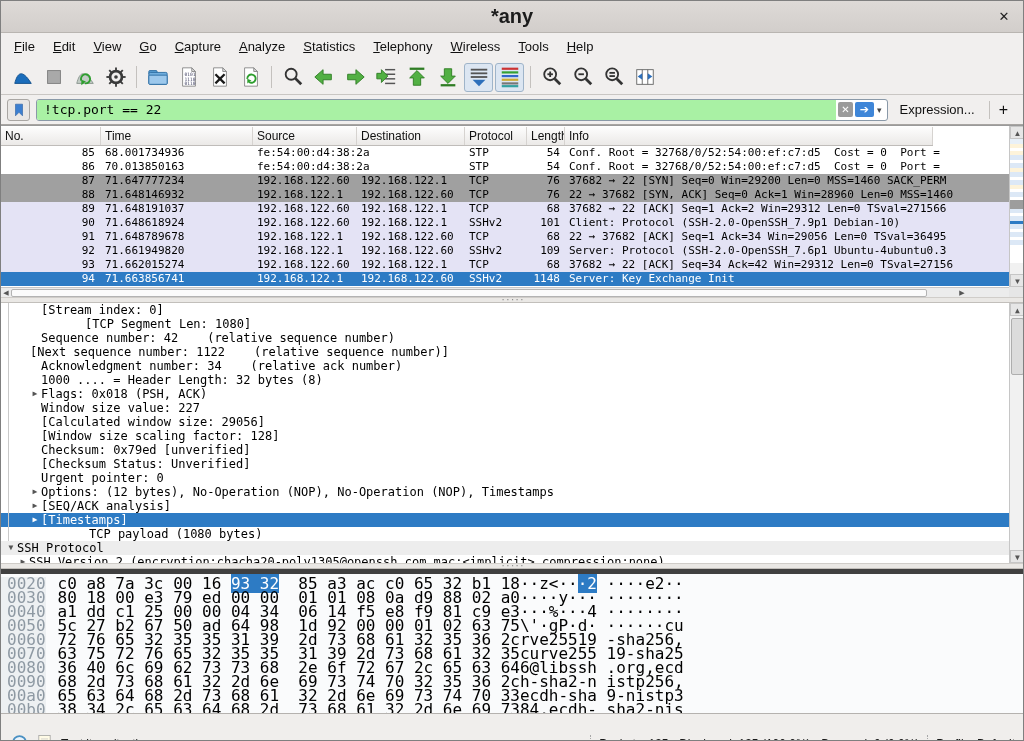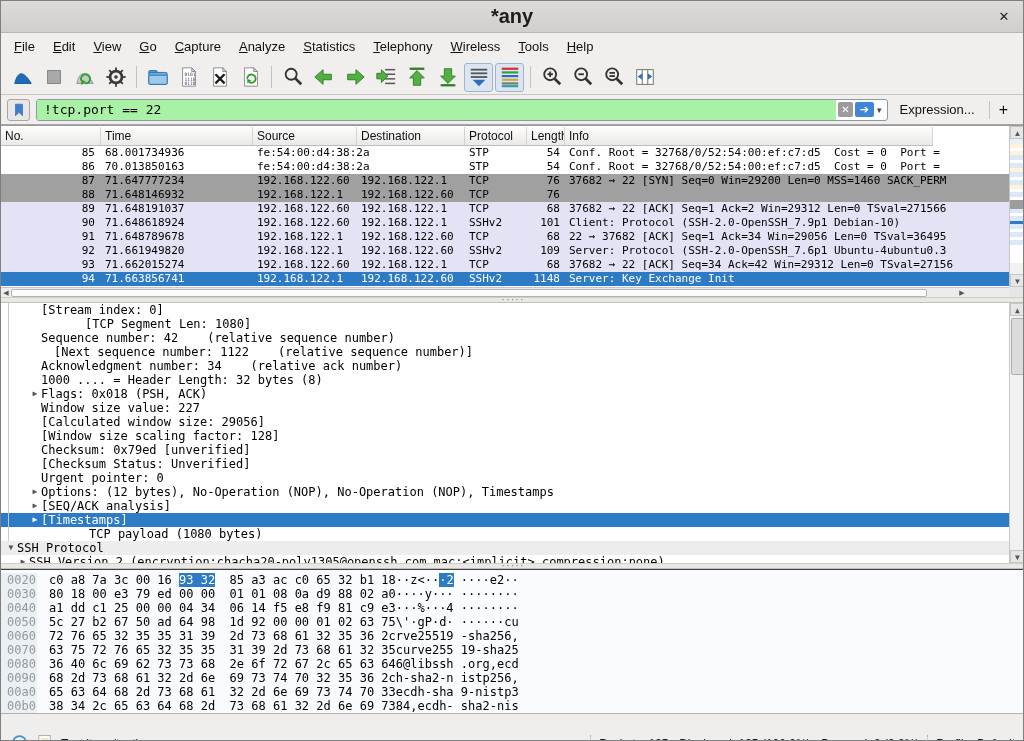"22 → 37682 [SYN, ACK]" div.c-inf { html: none -> <div>22 → 37682 [SYN, ACK] Seq=0 Ack=1 Win=28960 Len=0 MSS=1460</div> }
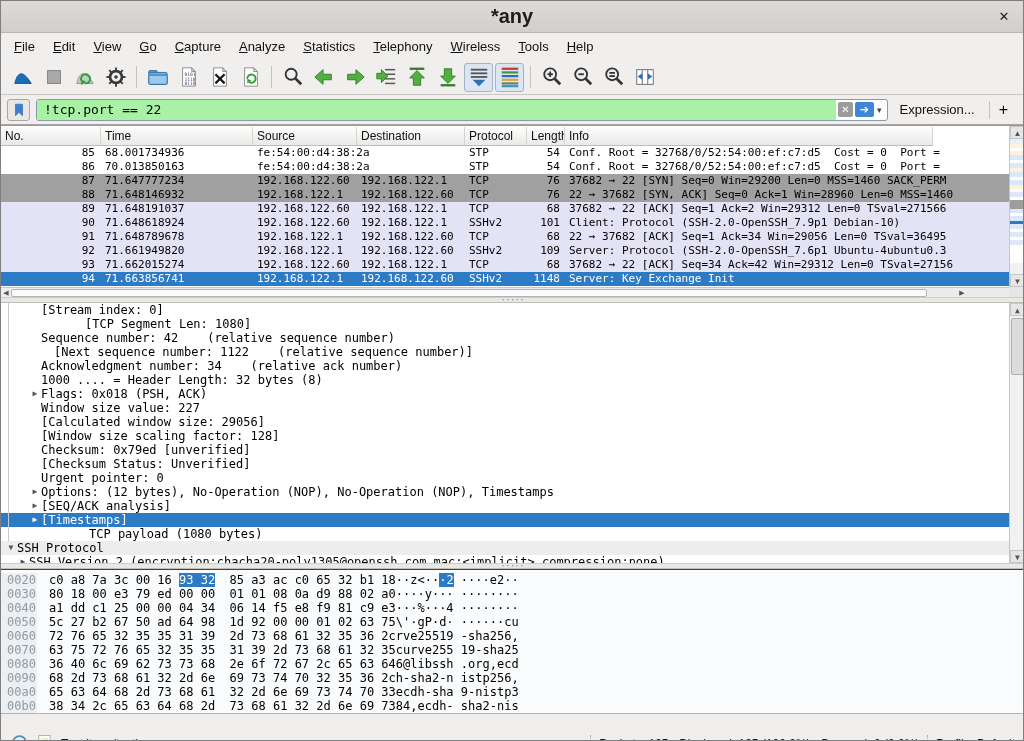"[Next sequence number: 1122 (relative" div.dline { padding-left: 41px -> 17px }
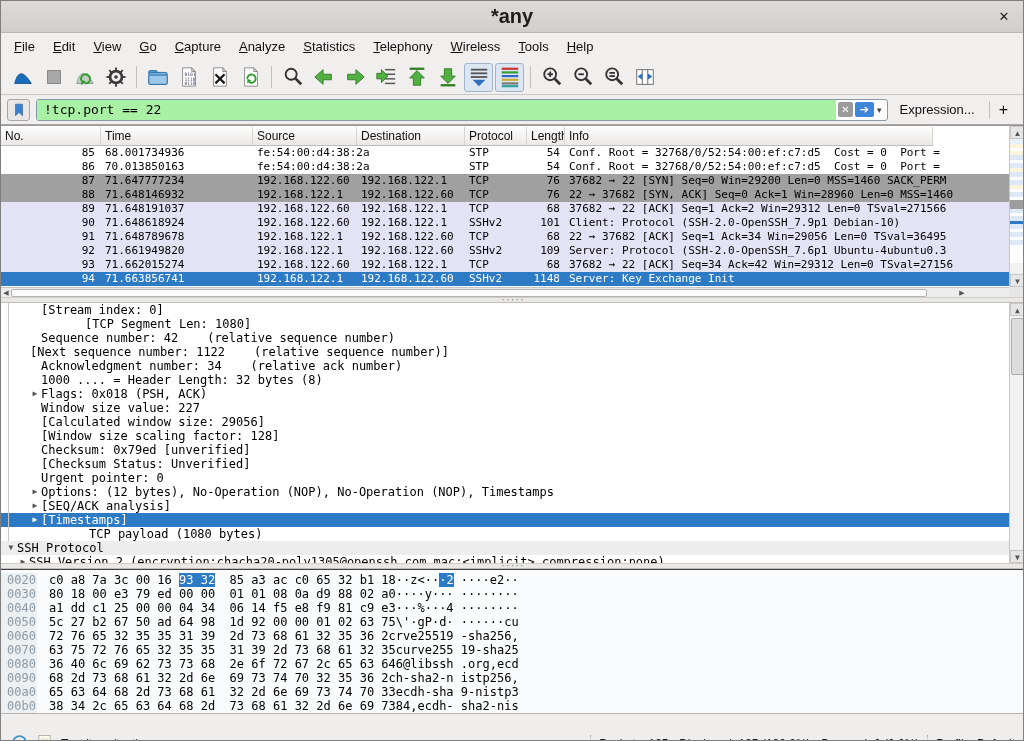"0020" .hexpane { border-top: 1px solid #404040 -> 5px solid #404040; font-size: 12px -> 16px }
